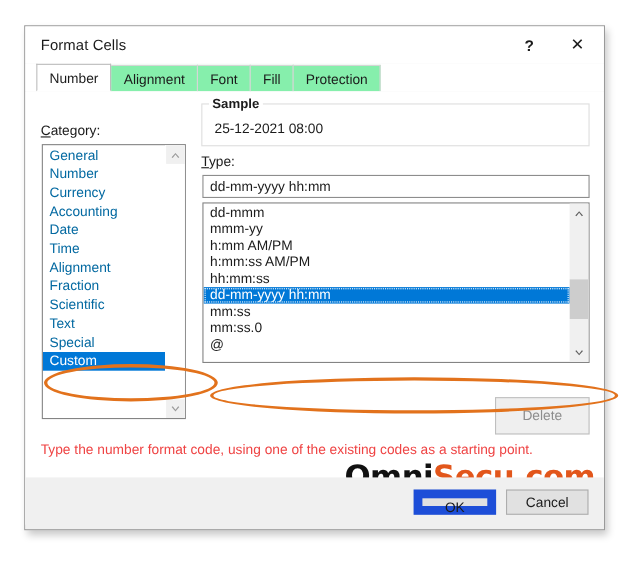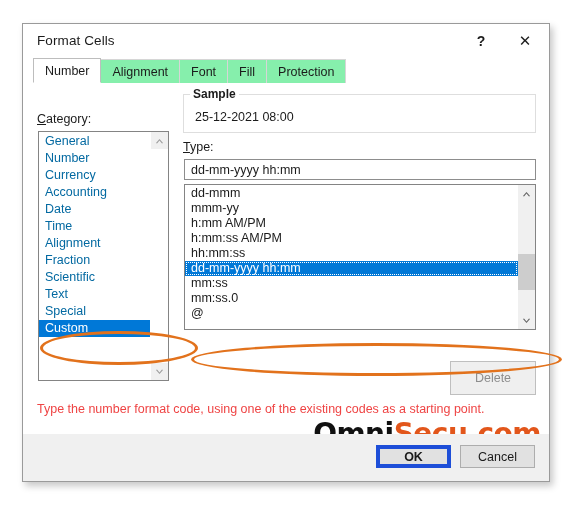"OK" #ok-btn { border: 4px solid #1d4ed8 -> 8px solid #1d4ed8; font-weight: bold -> none }
